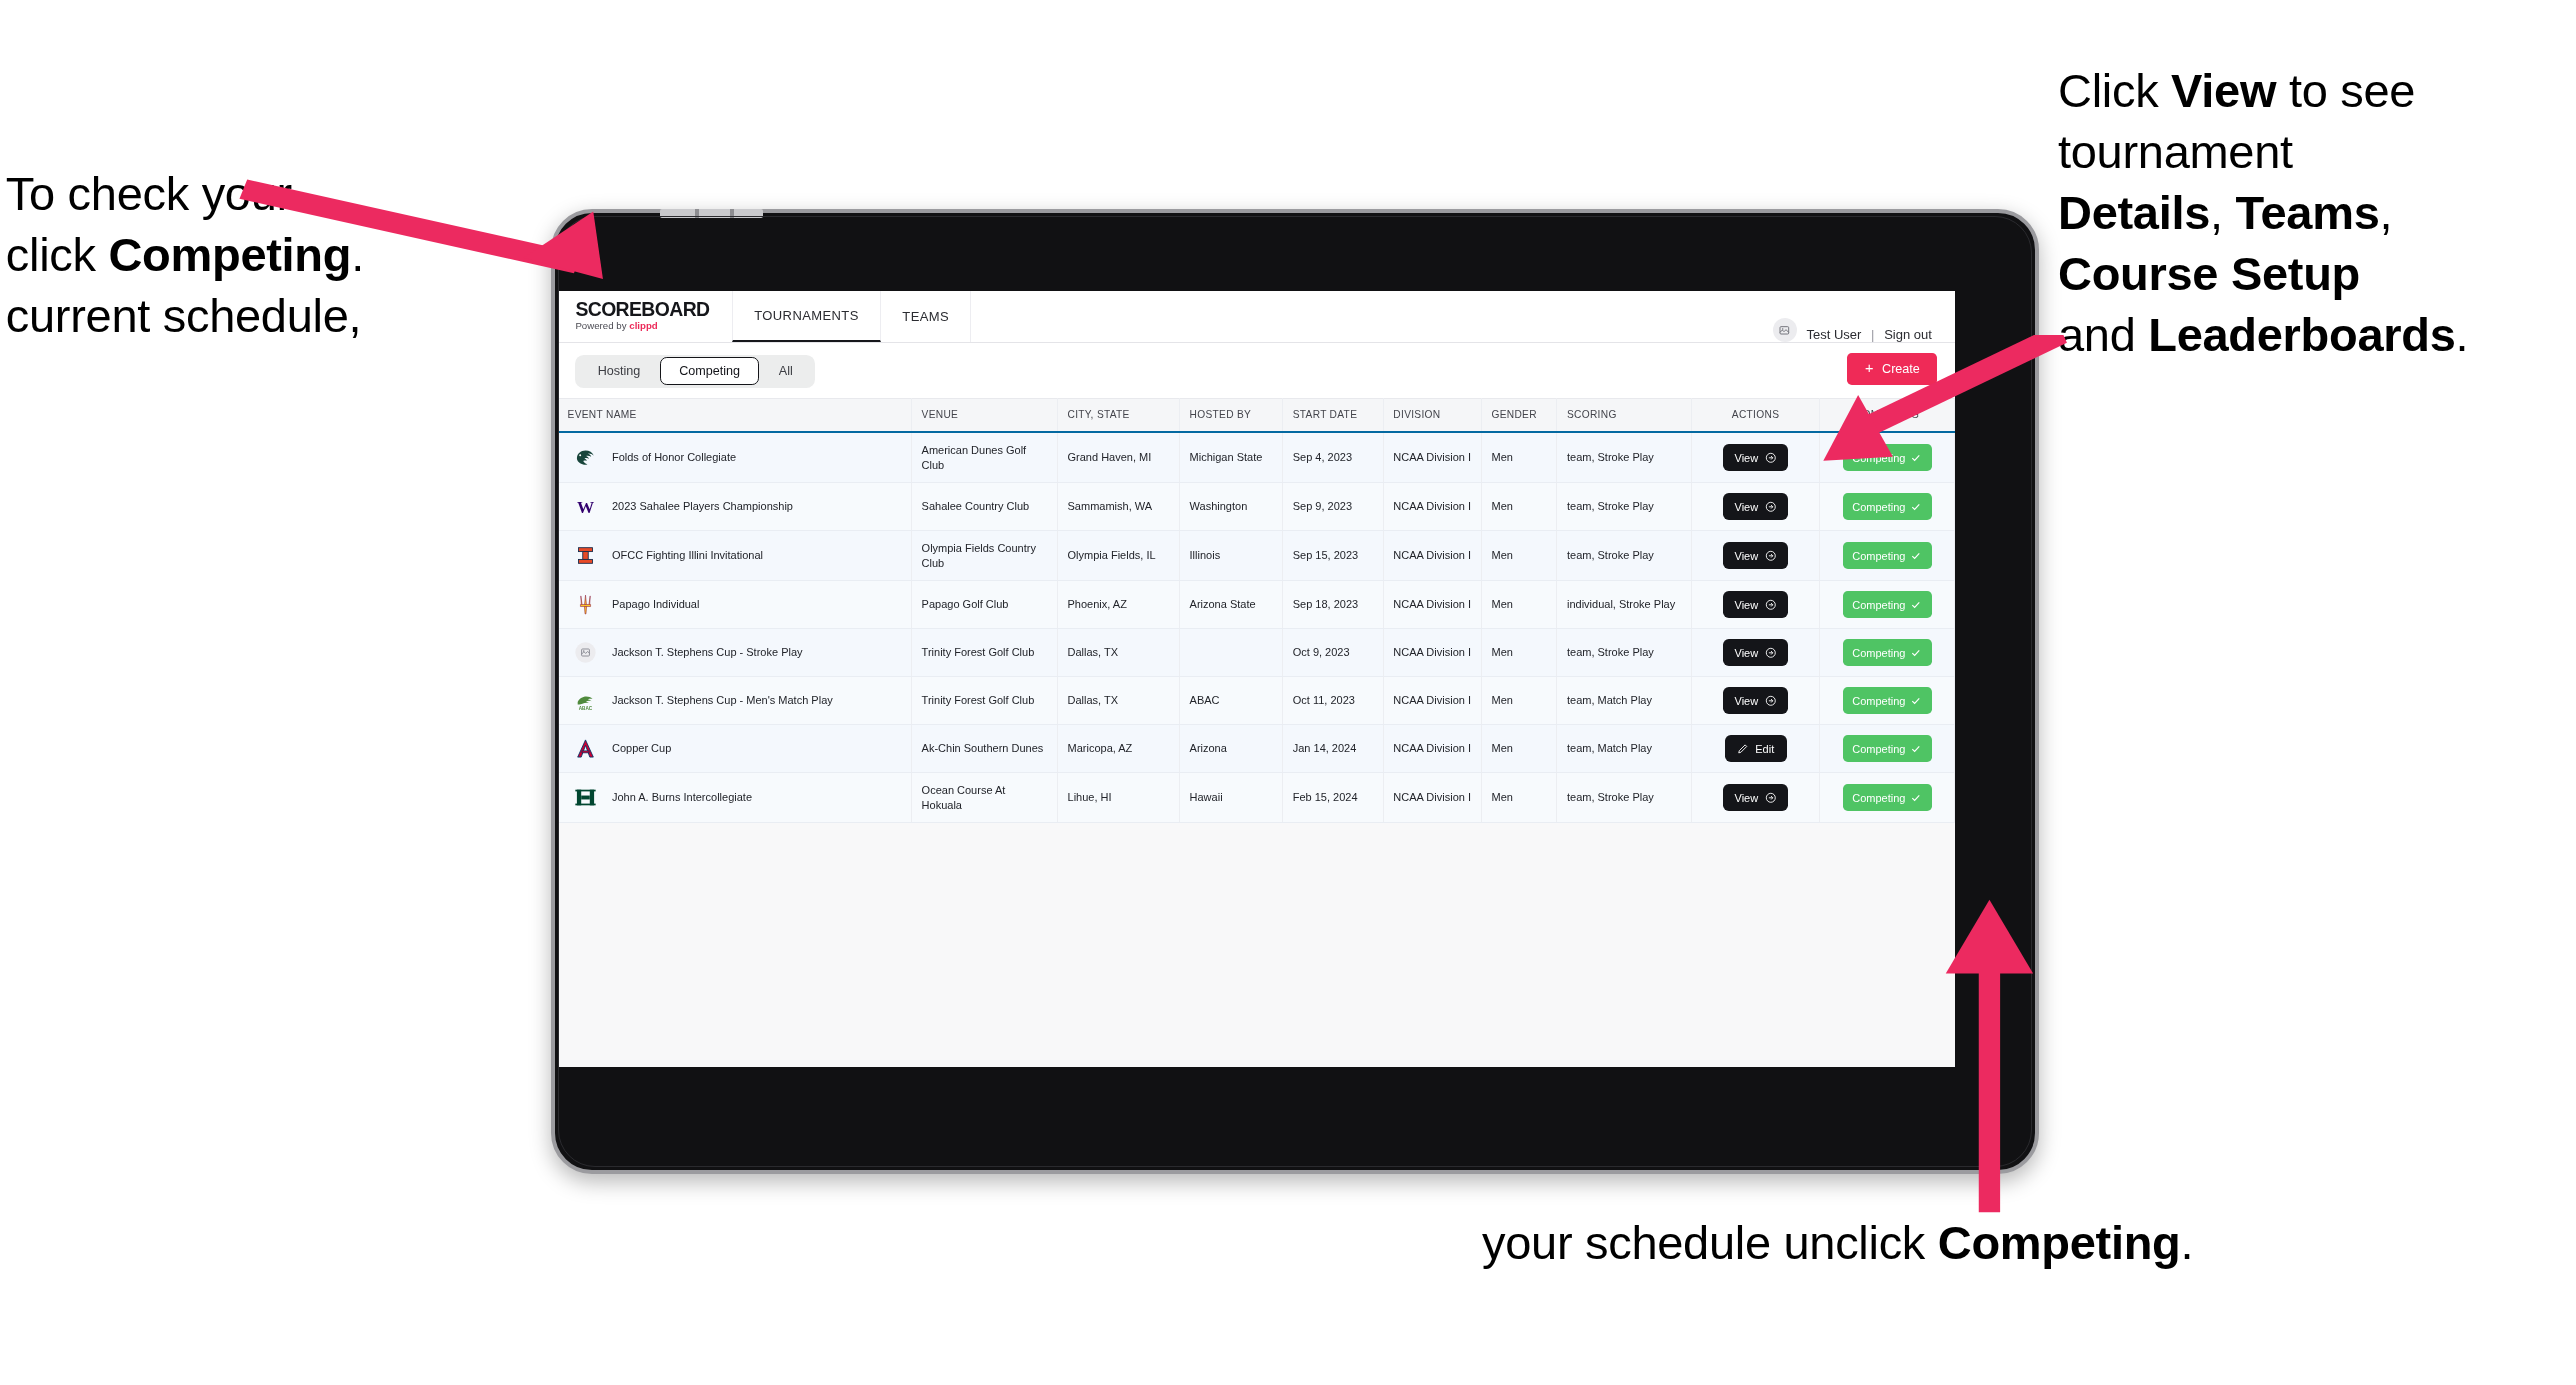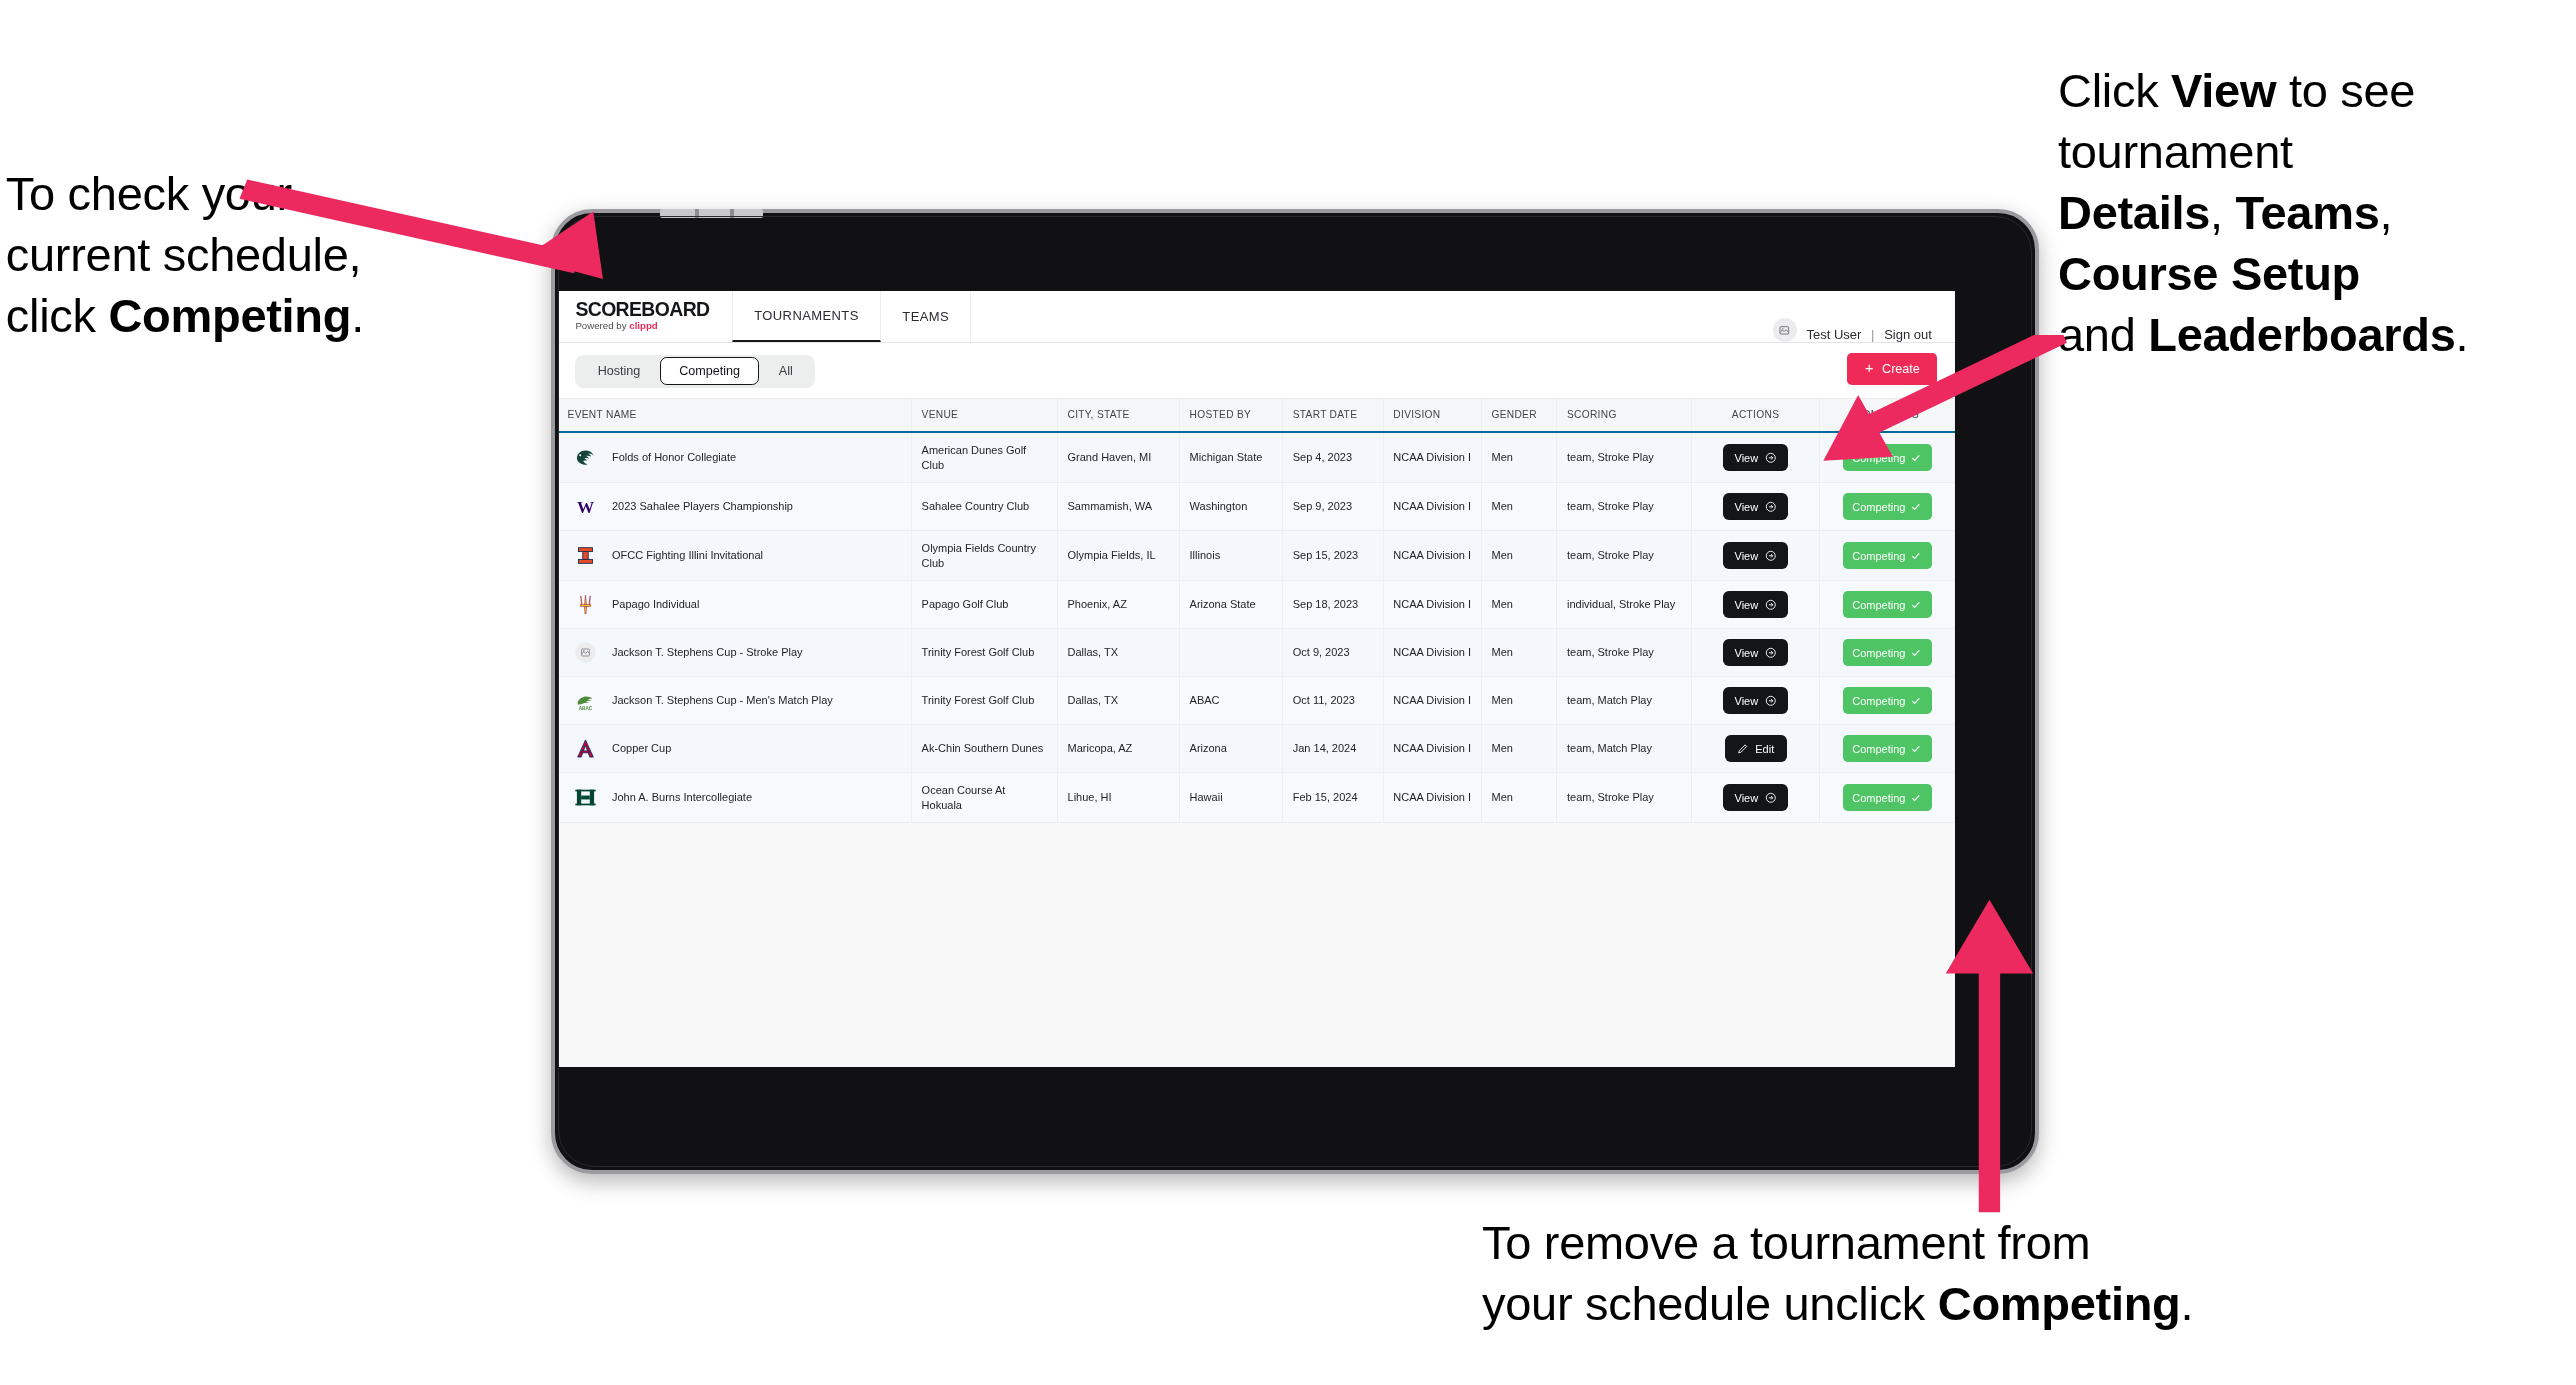"current schedule," div { order: before "click Competing." -> after "click Competing." }
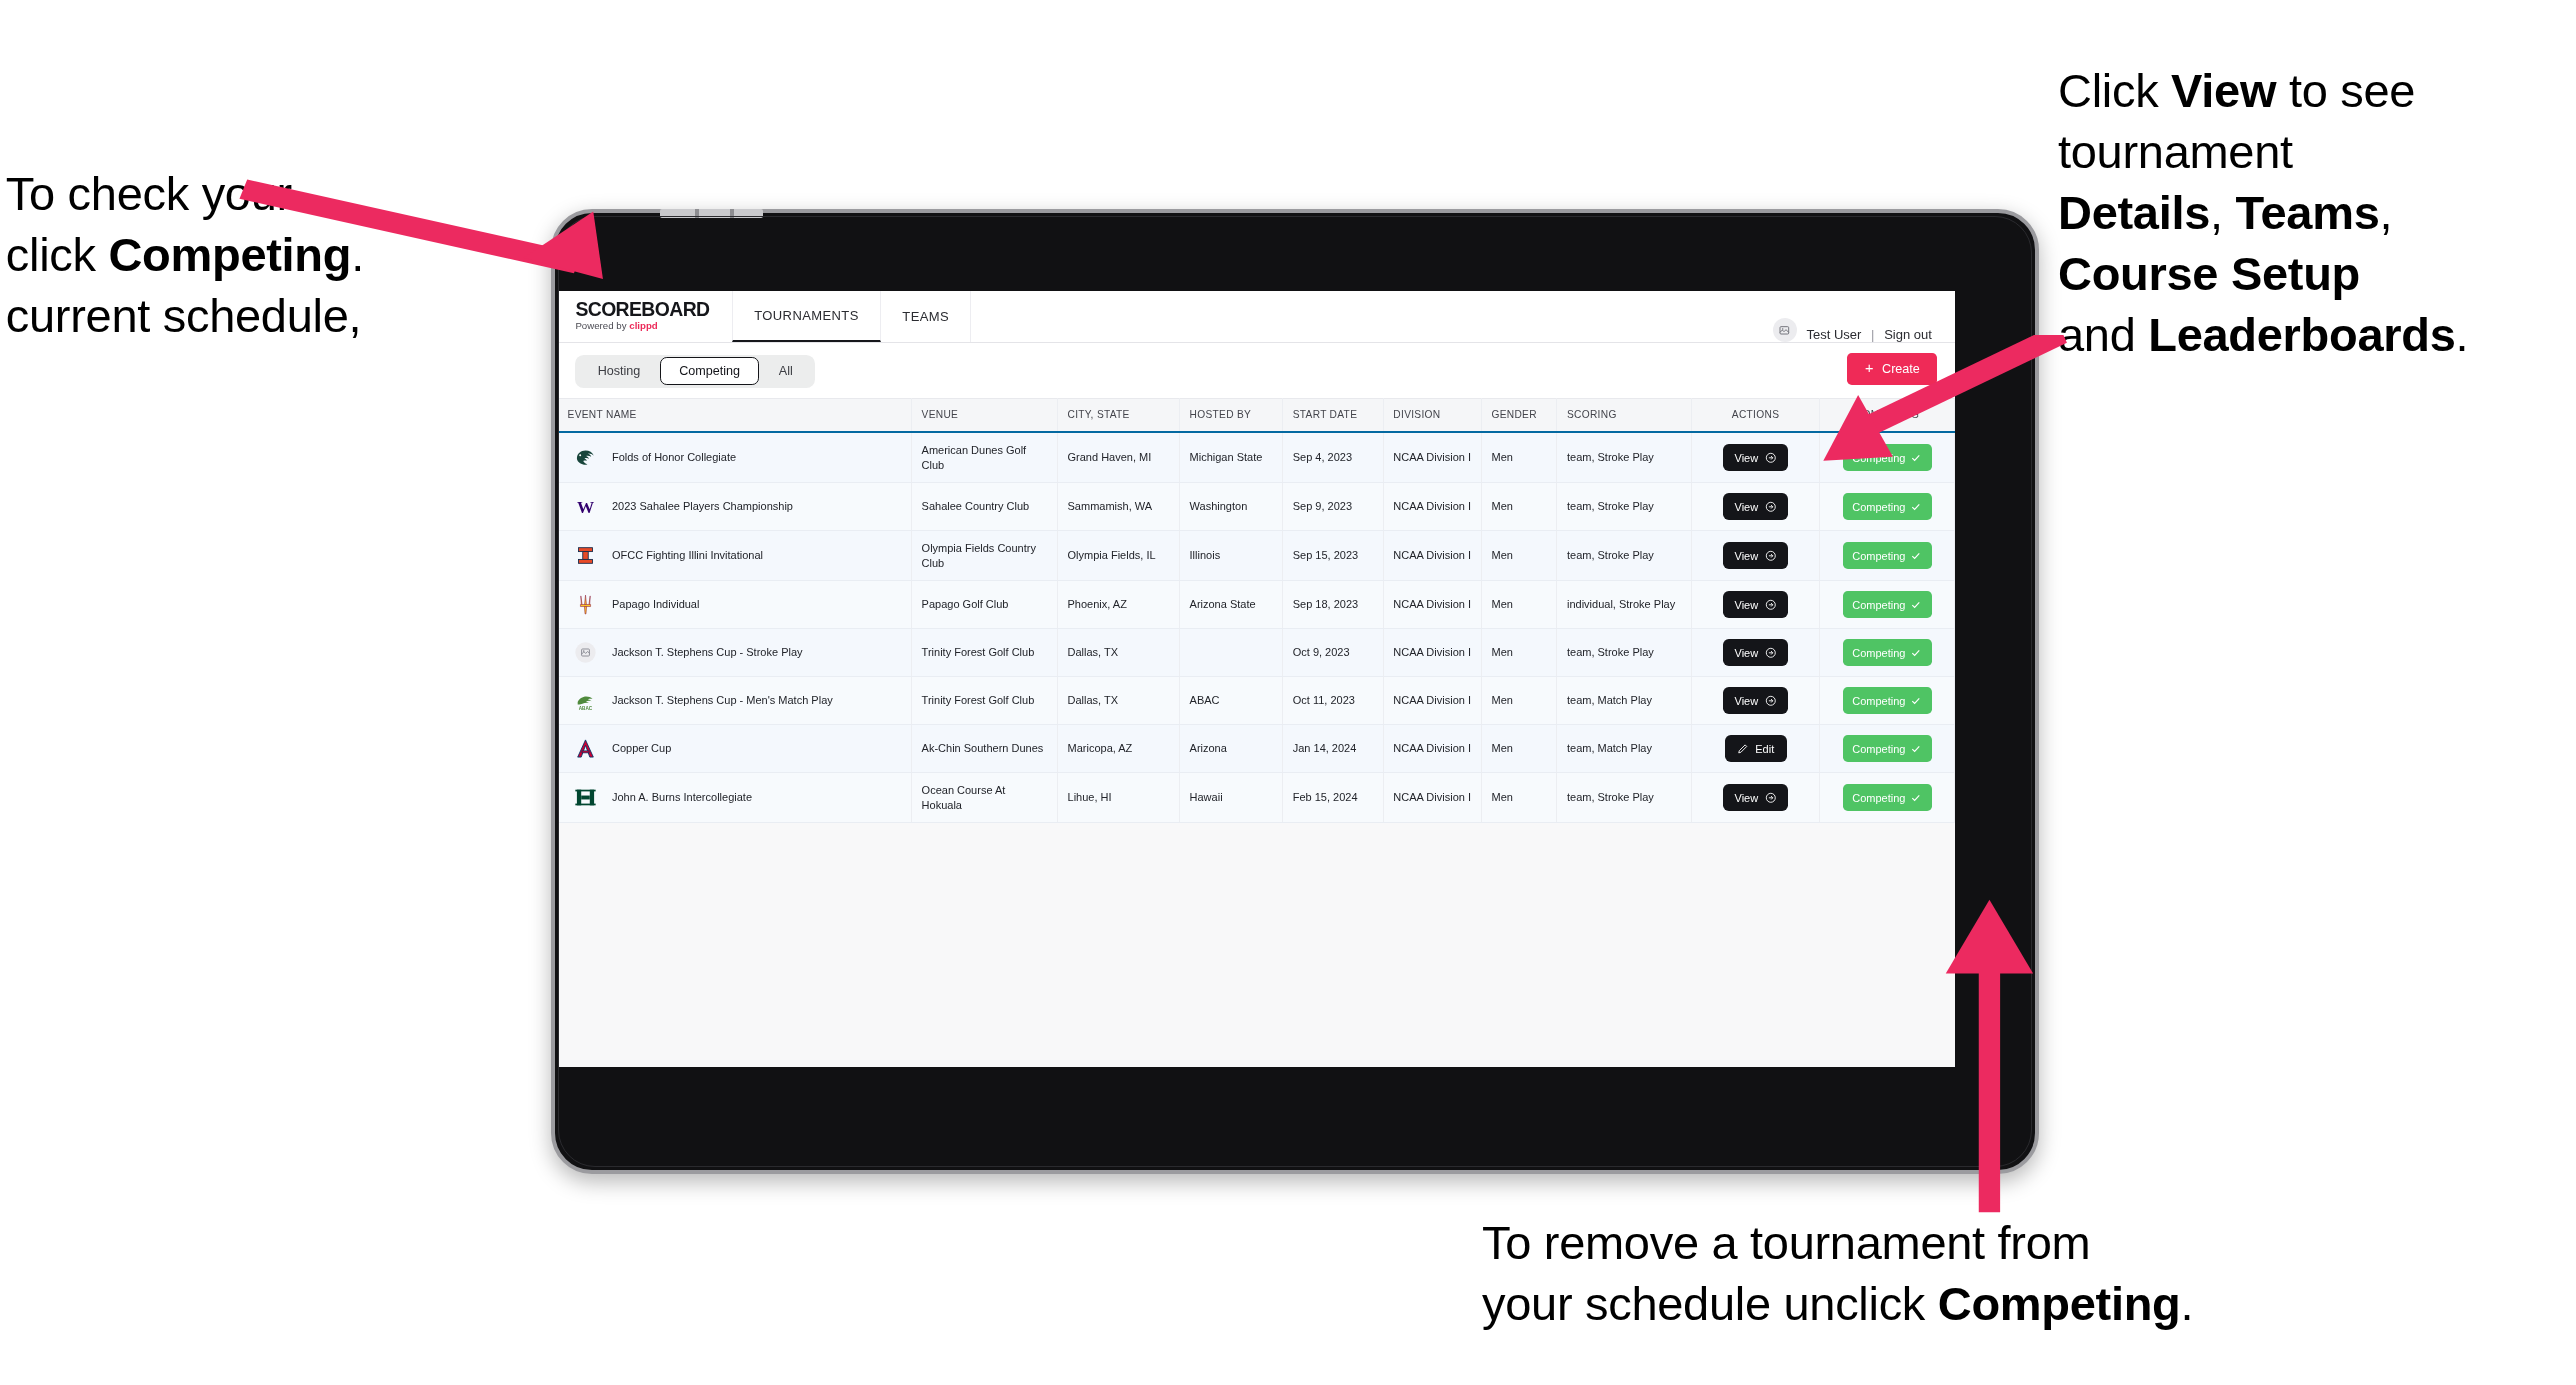"To remove a tournament from" div { html: <div>To remove a tournament from</div> -> none }
